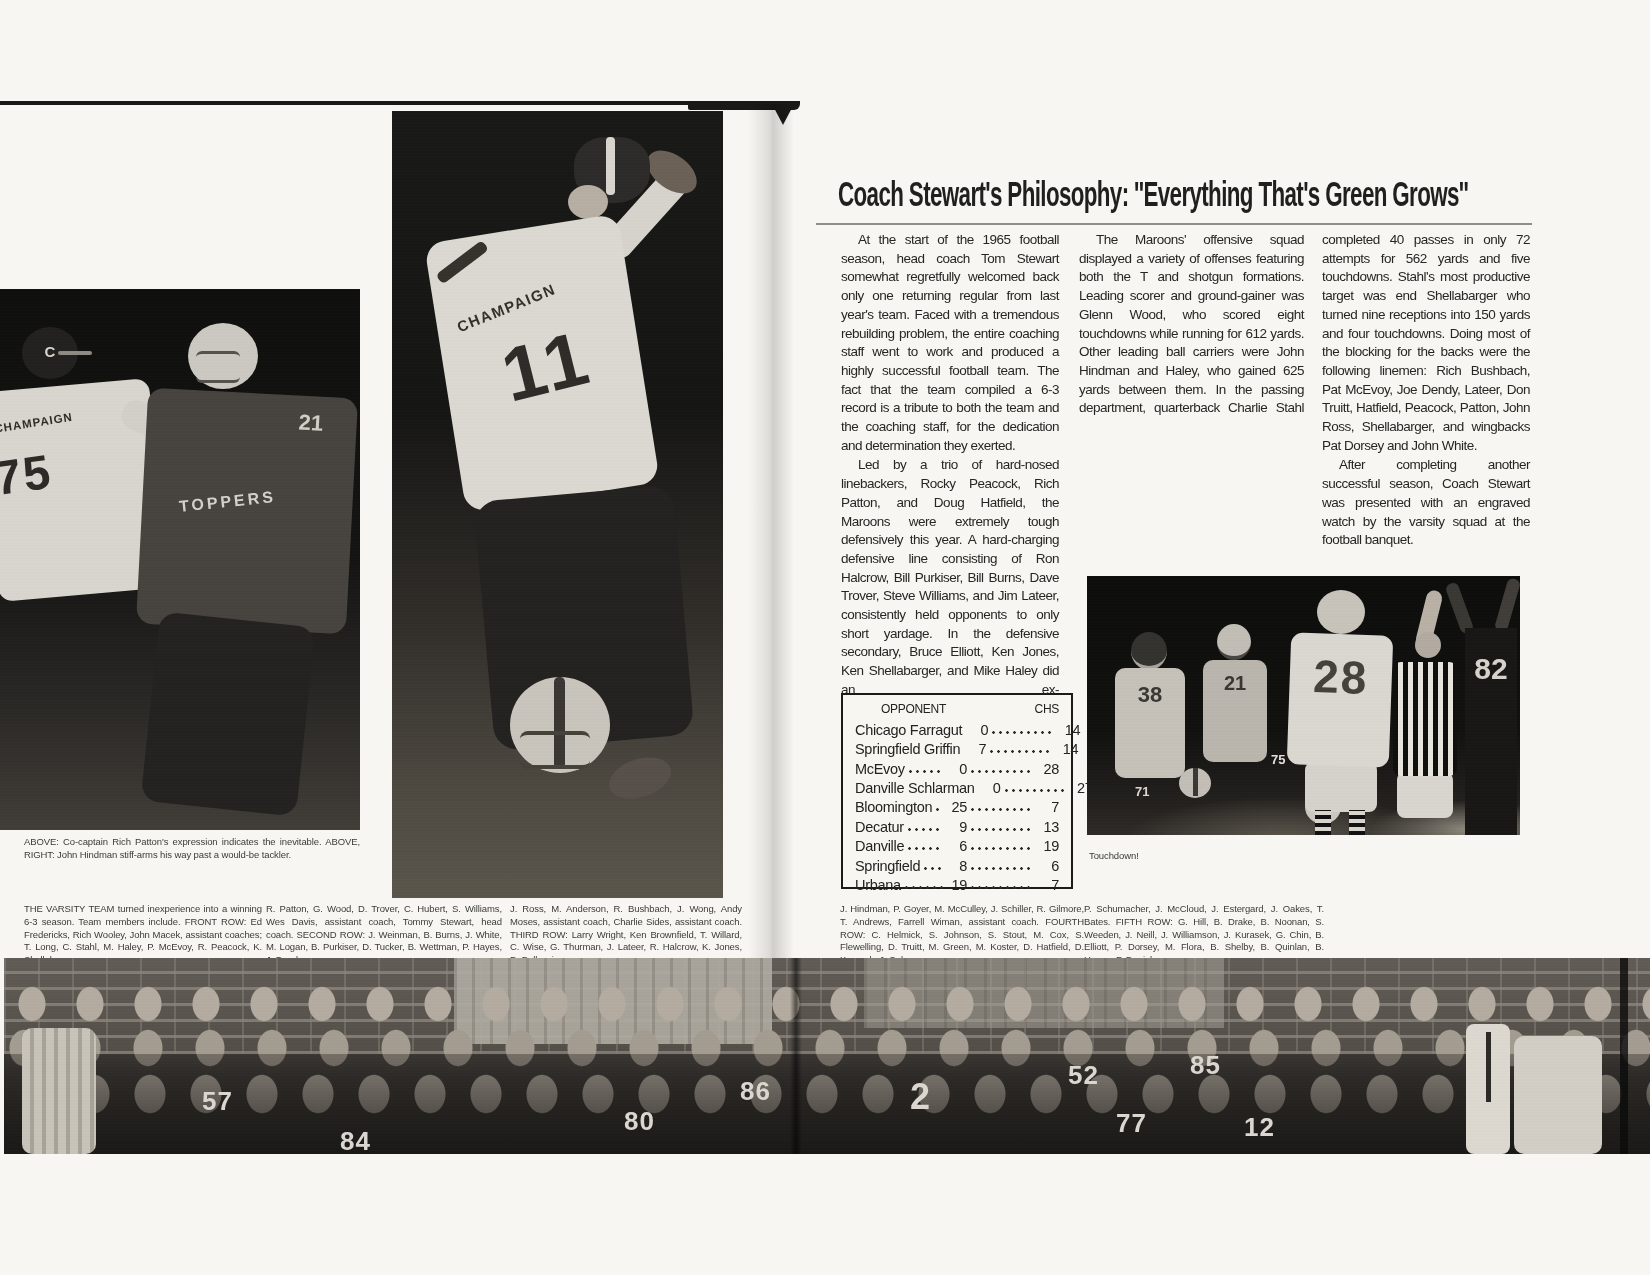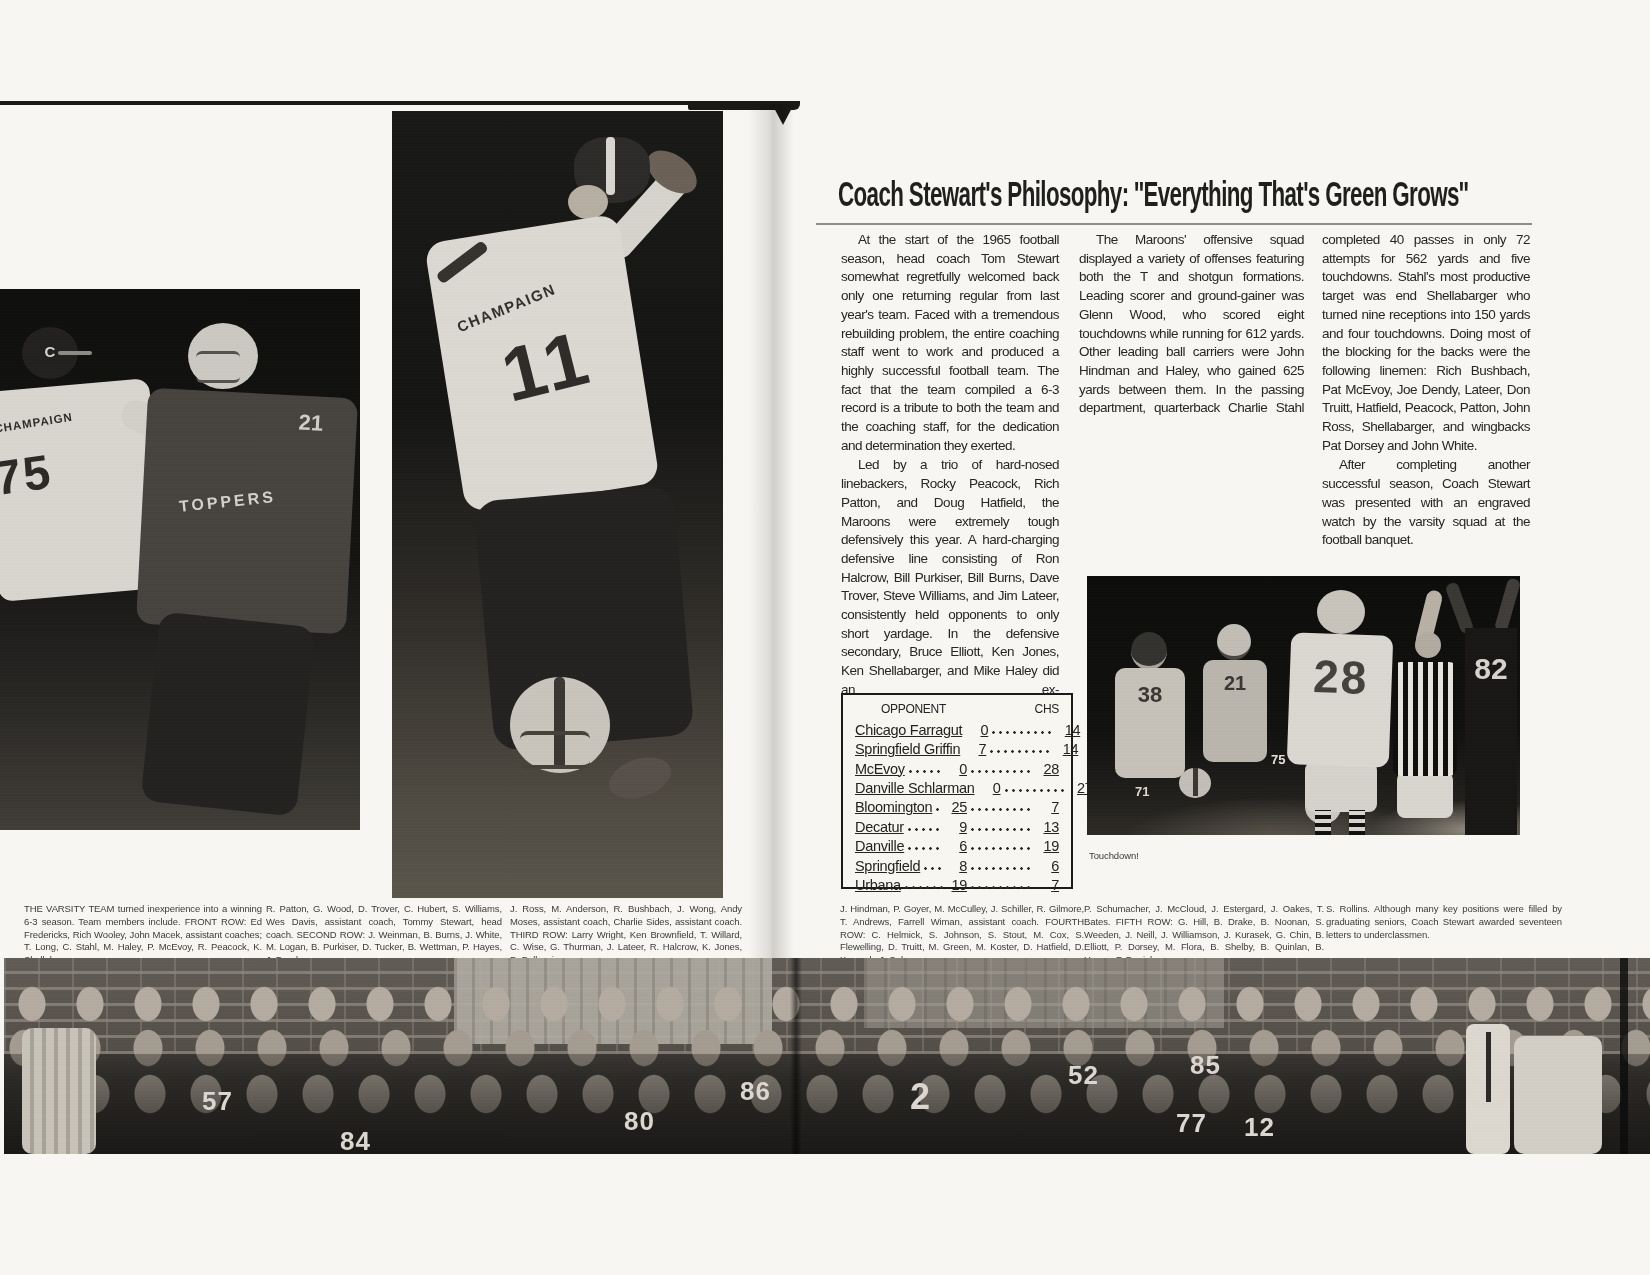"Chicago Farragut" .score-row { text-decoration: underline -> none }
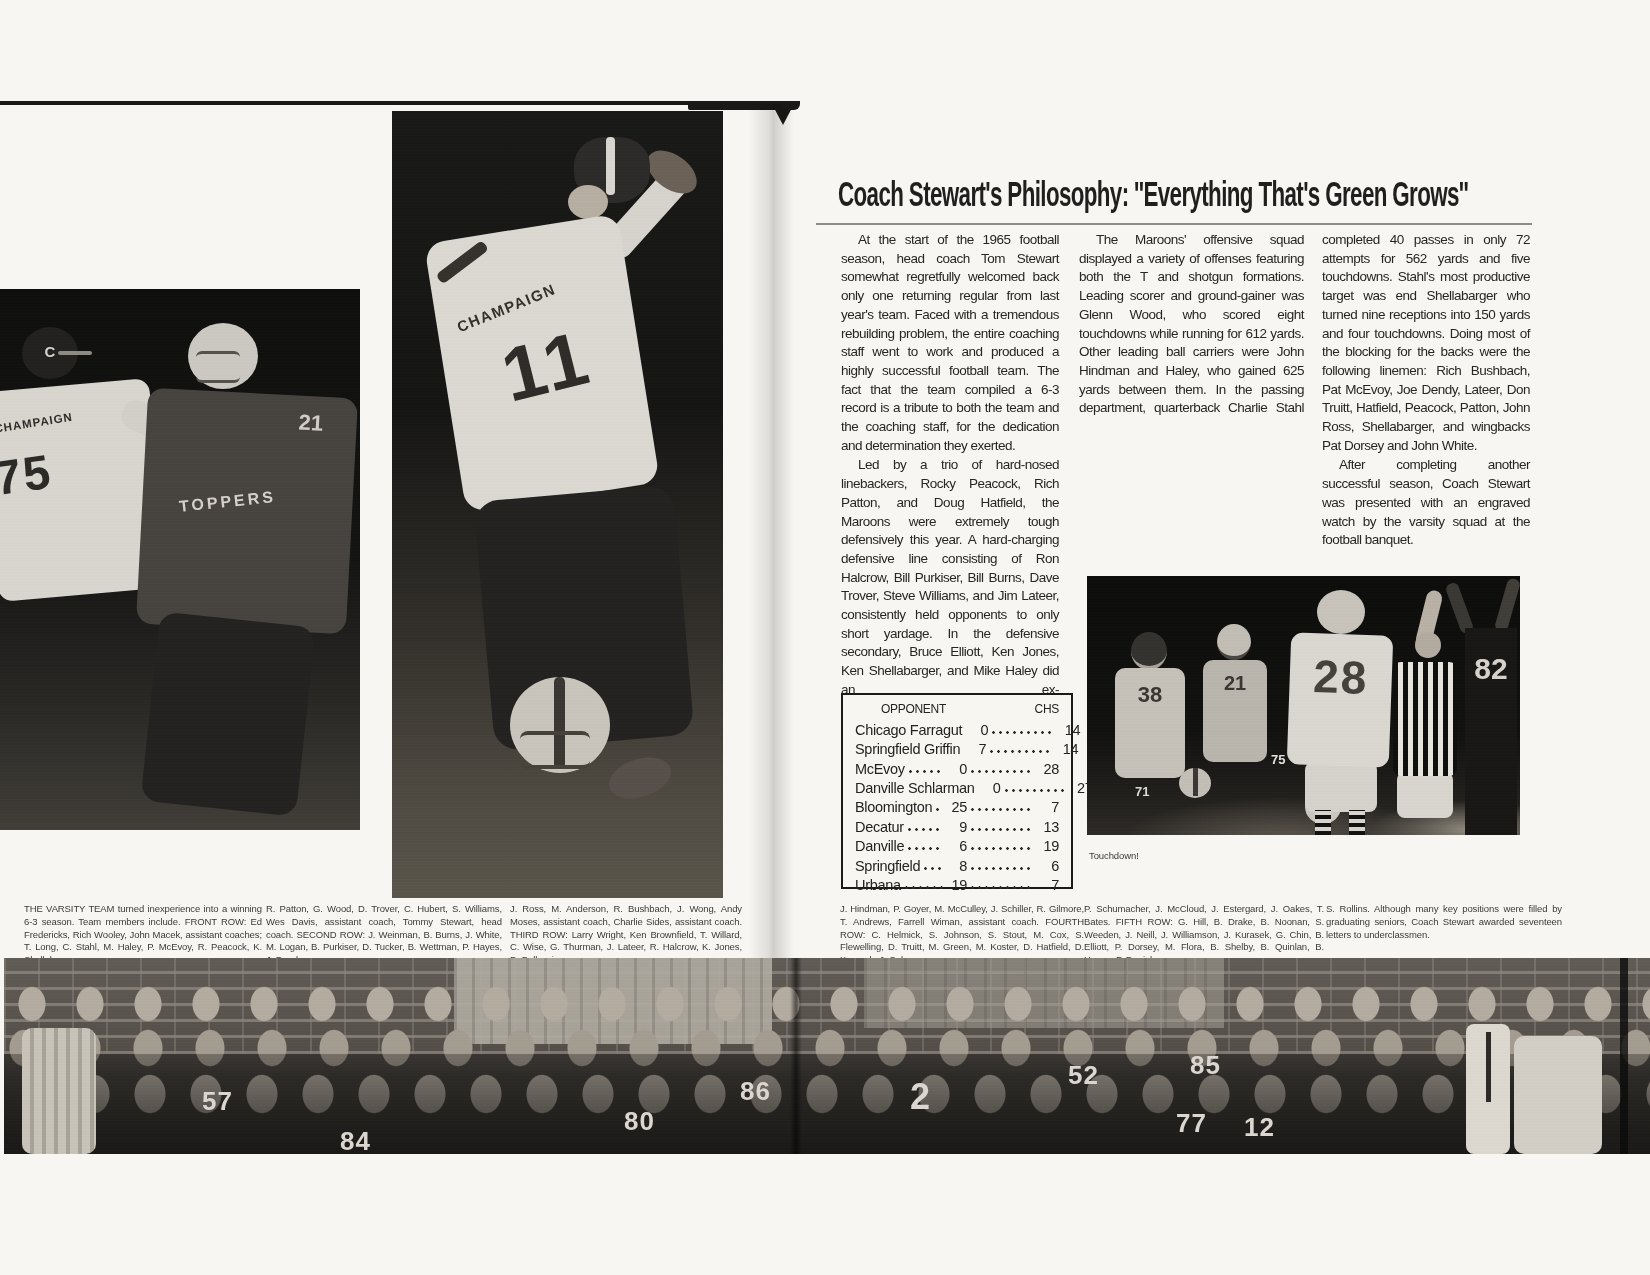"ABOVE: Co-captain Rich Patton's" div.abs { html: none -> <div>ABOVE: Co-captain Rich Patton's expression indicates the inevitable. ABOVE, RIGHT: John Hindman stiff-arms his way past a would-be tackler.</div> }
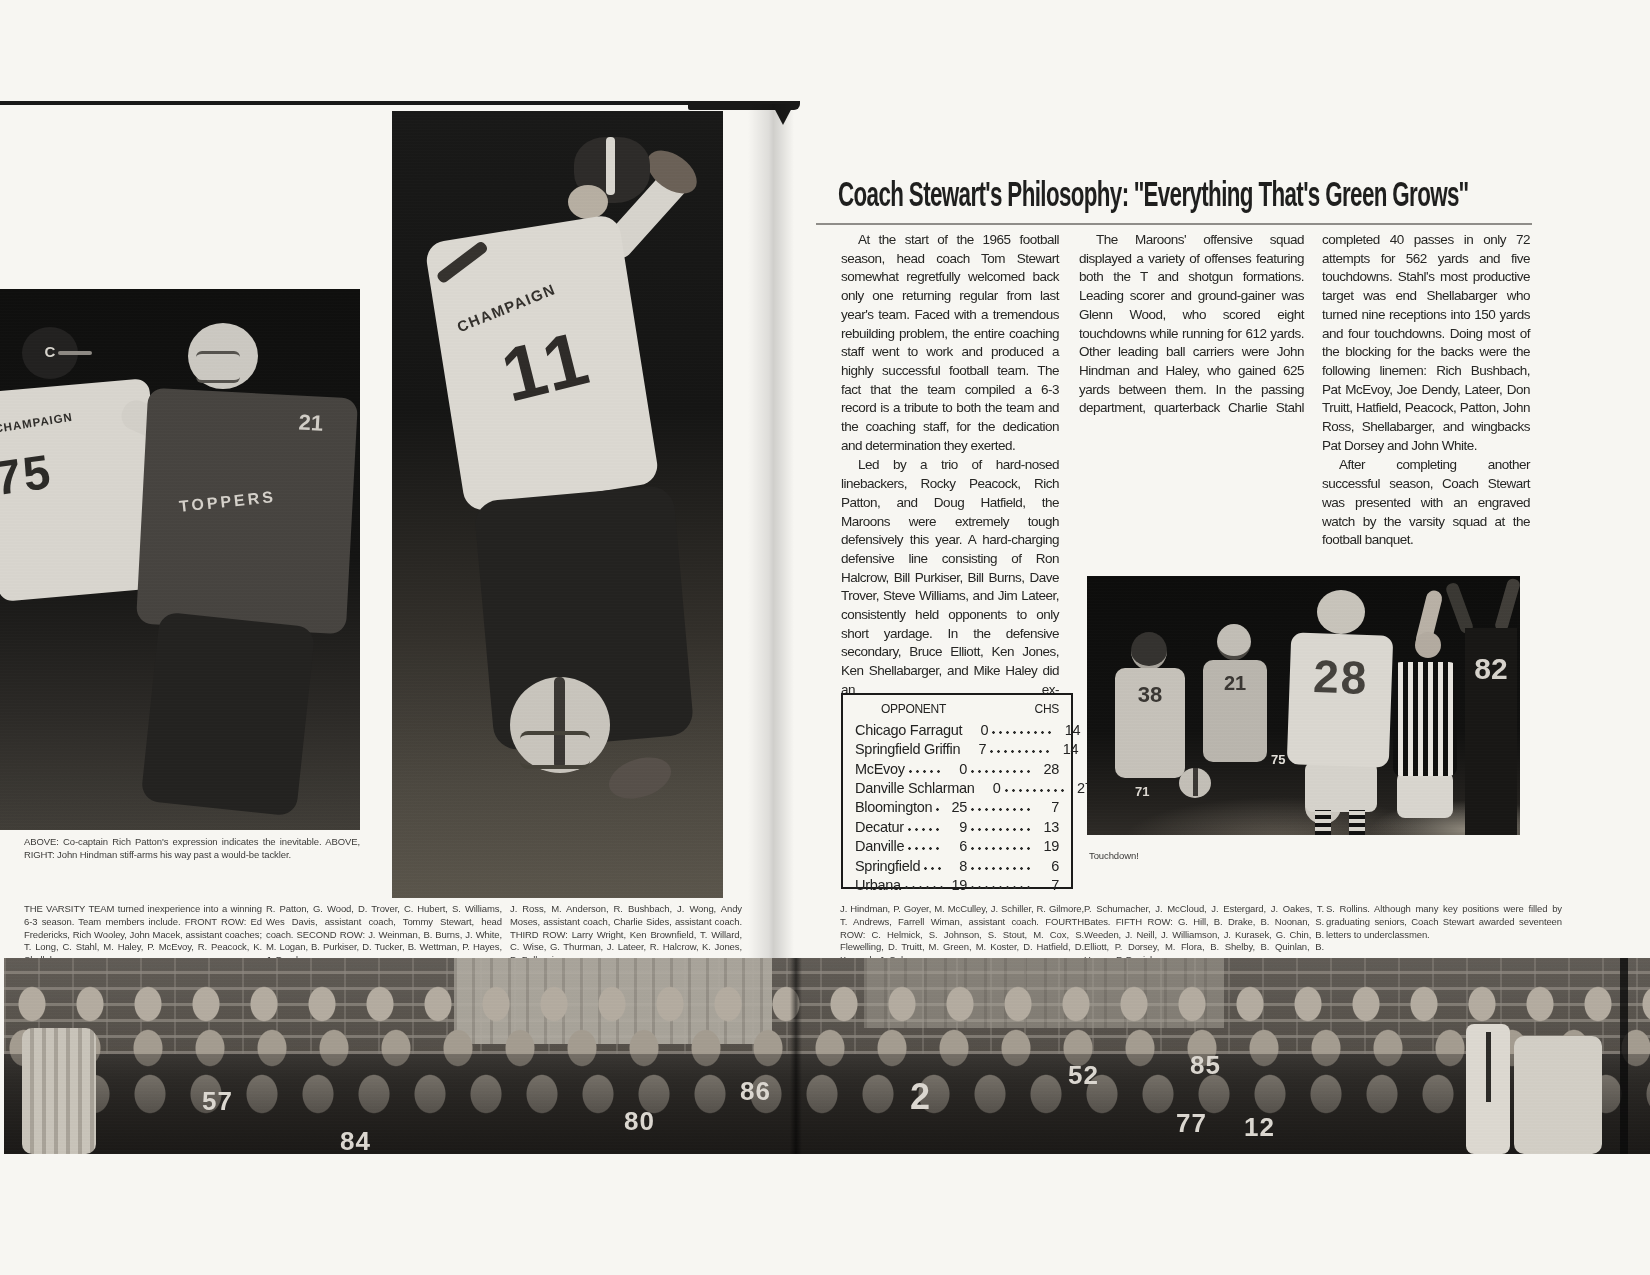"S. Rollins. Although many key" div.abs { html: <div>S. Rollins. Although many key positions were filled by graduating seniors, Coach Stewart awarded seventeen letters to underclassmen.</div> -> none }
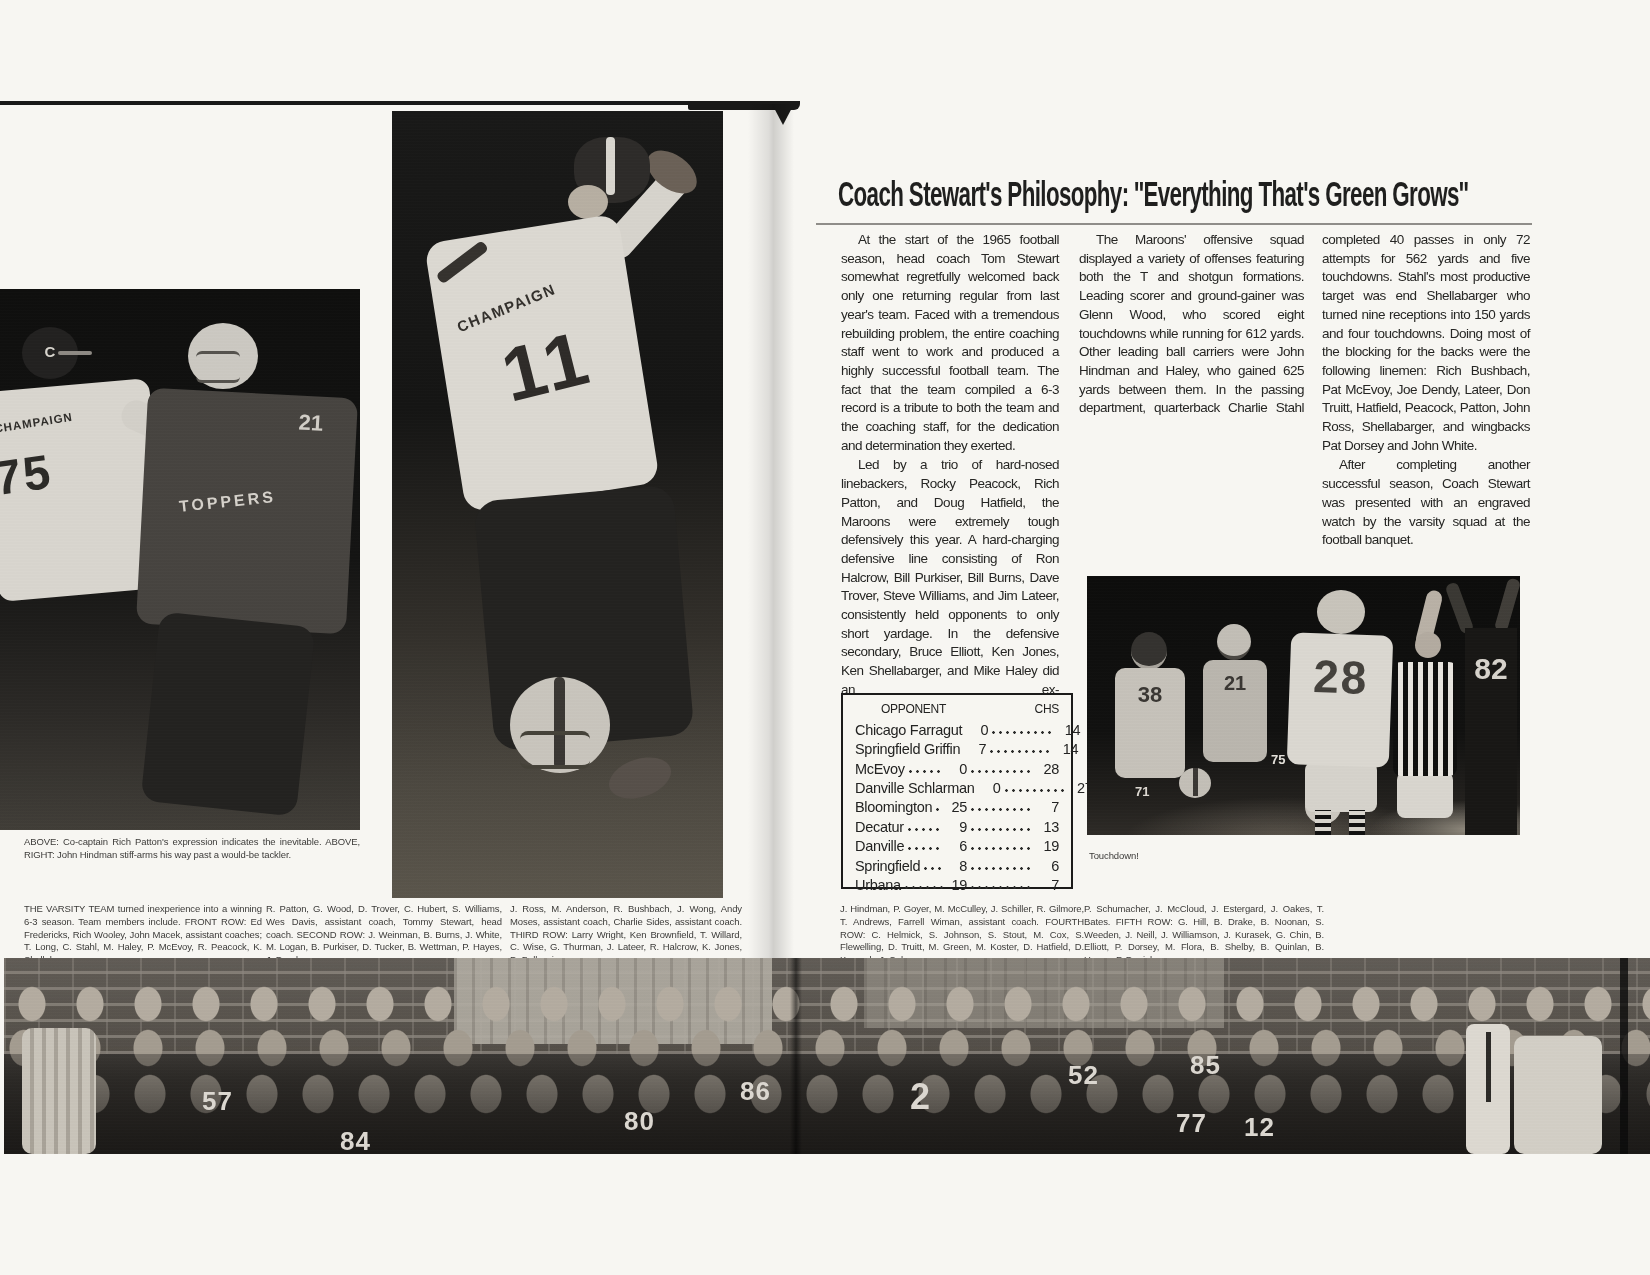"77" .snum:nth-of-type(8) { left: 1172px -> 1112px }
